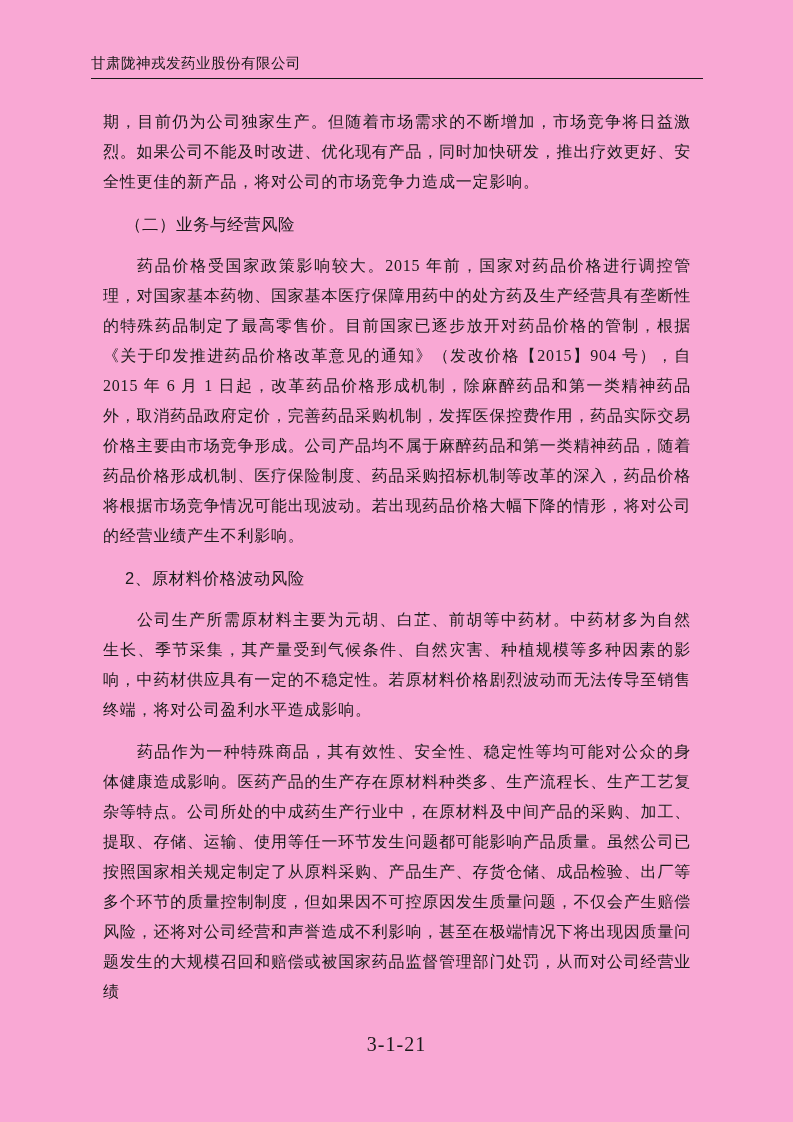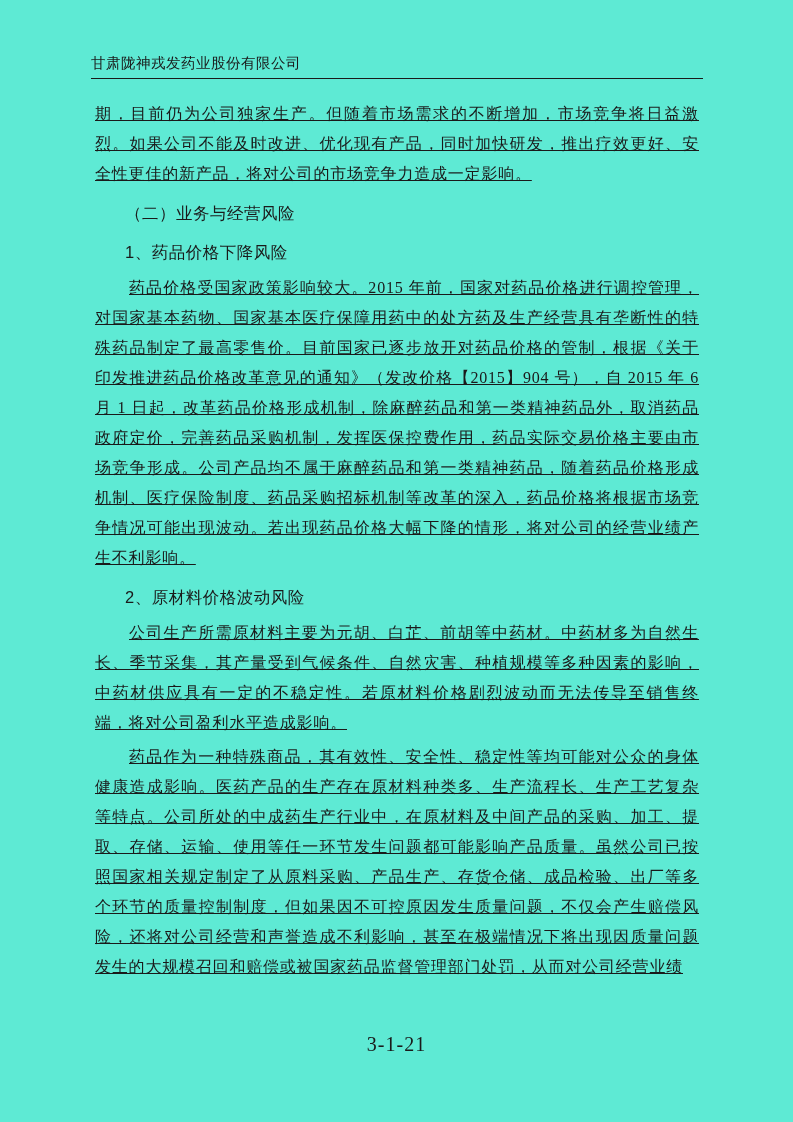"甘肃陇神戎发药业股份有限公司" .page { background: #5eead4 -> #f9a8d4 }
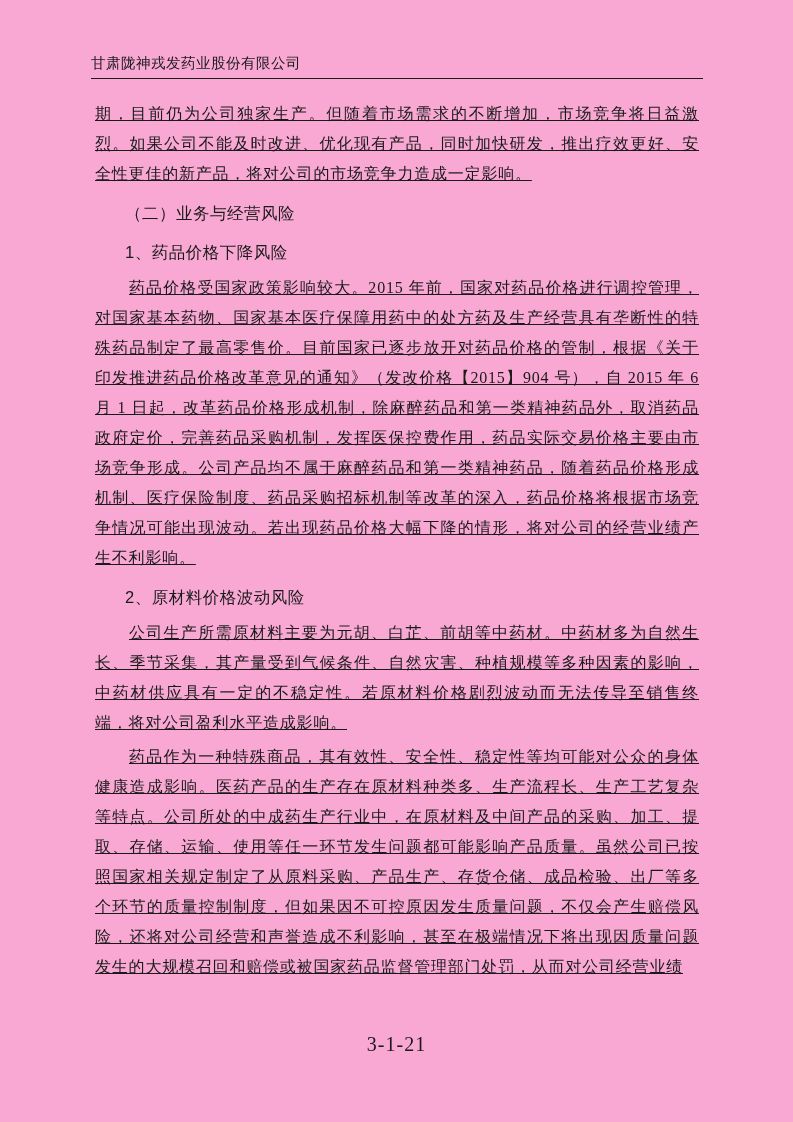"期，目前仍为公司独家生产。但随着市场需求的不断增加，市场竞争将日益激烈。如果公司" .para { margin: 4px -> 12px; text-decoration: underline -> none }
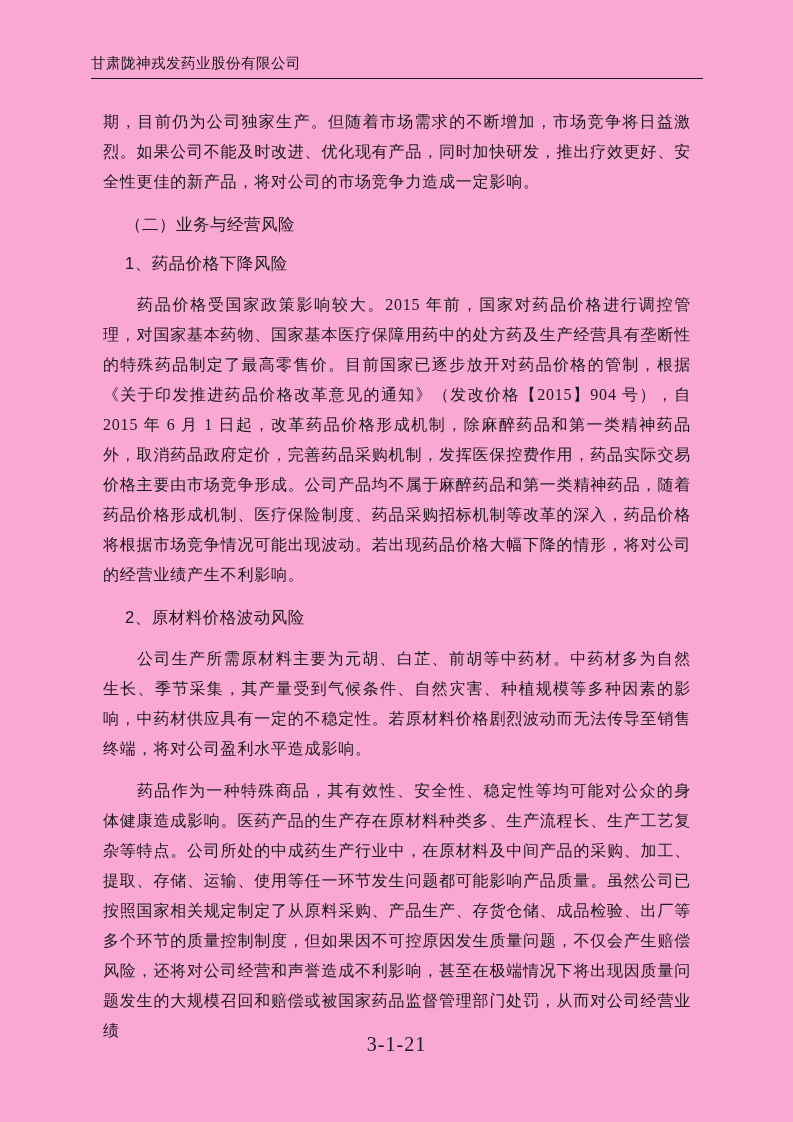"1、药品价格下降风险" h3.heading { html: <h3>1、药品价格下降风险</h3> -> none }
